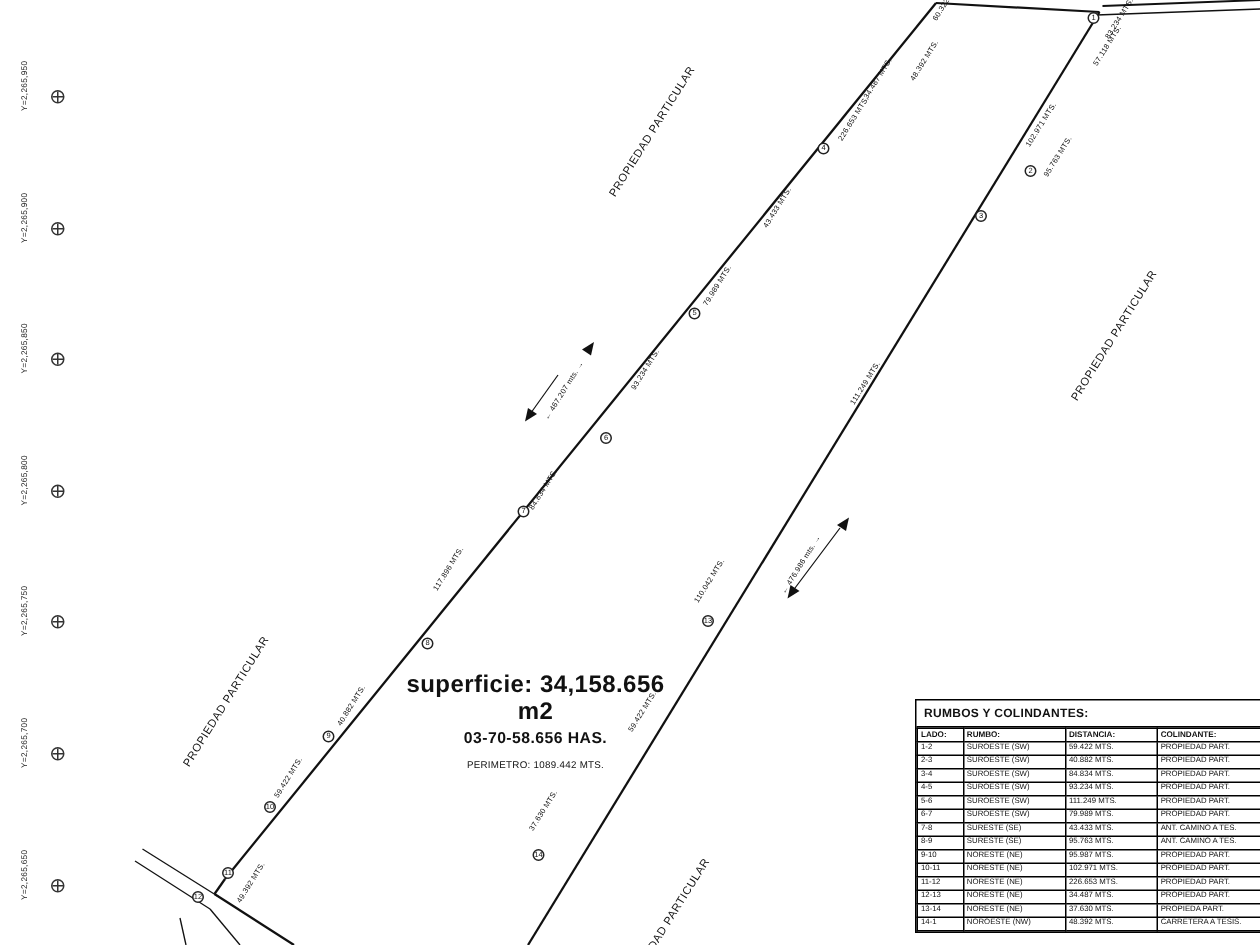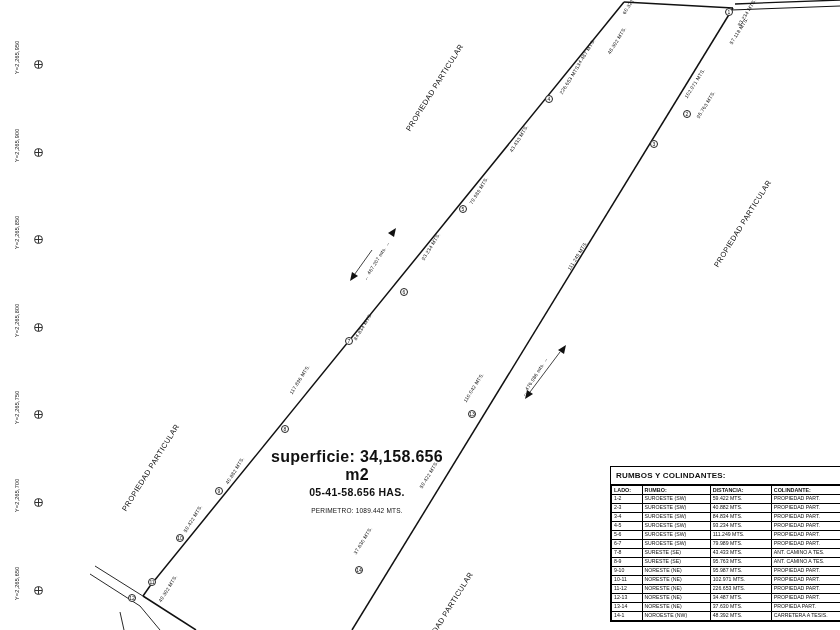"05-41-58.656 HAS." div.a2 { text: 05-41-58.656 -> 03-70-58.656 }
